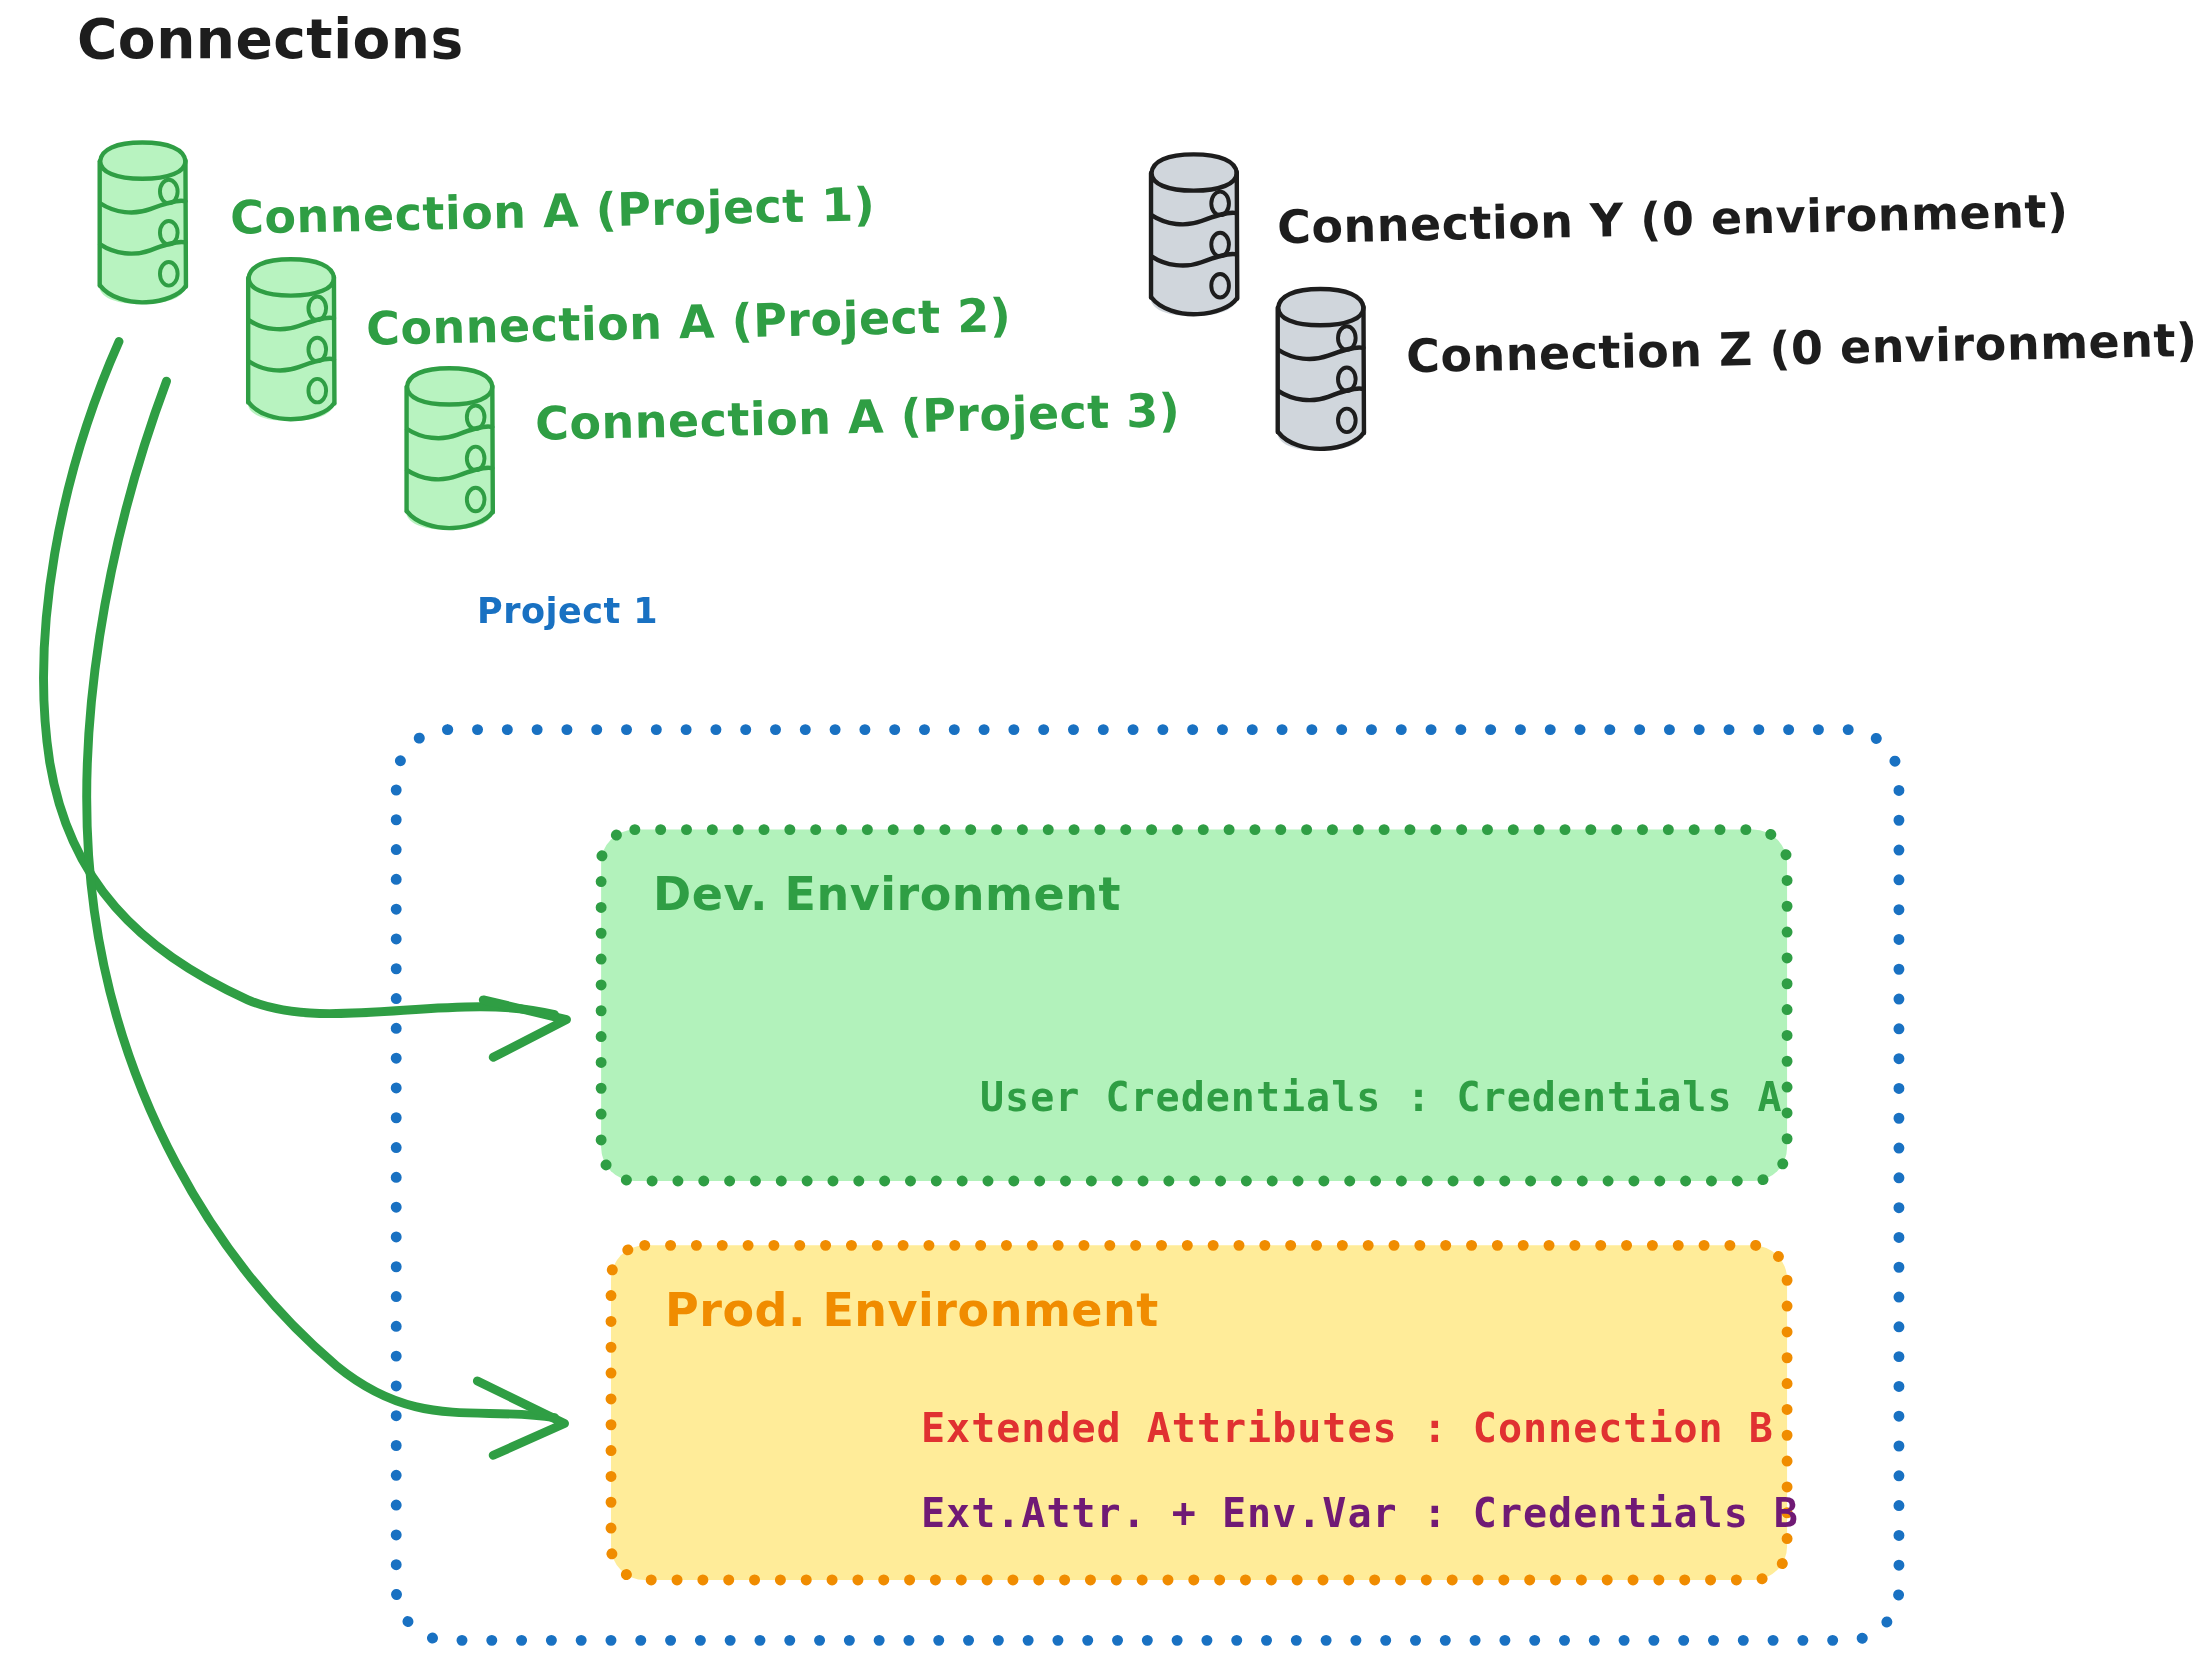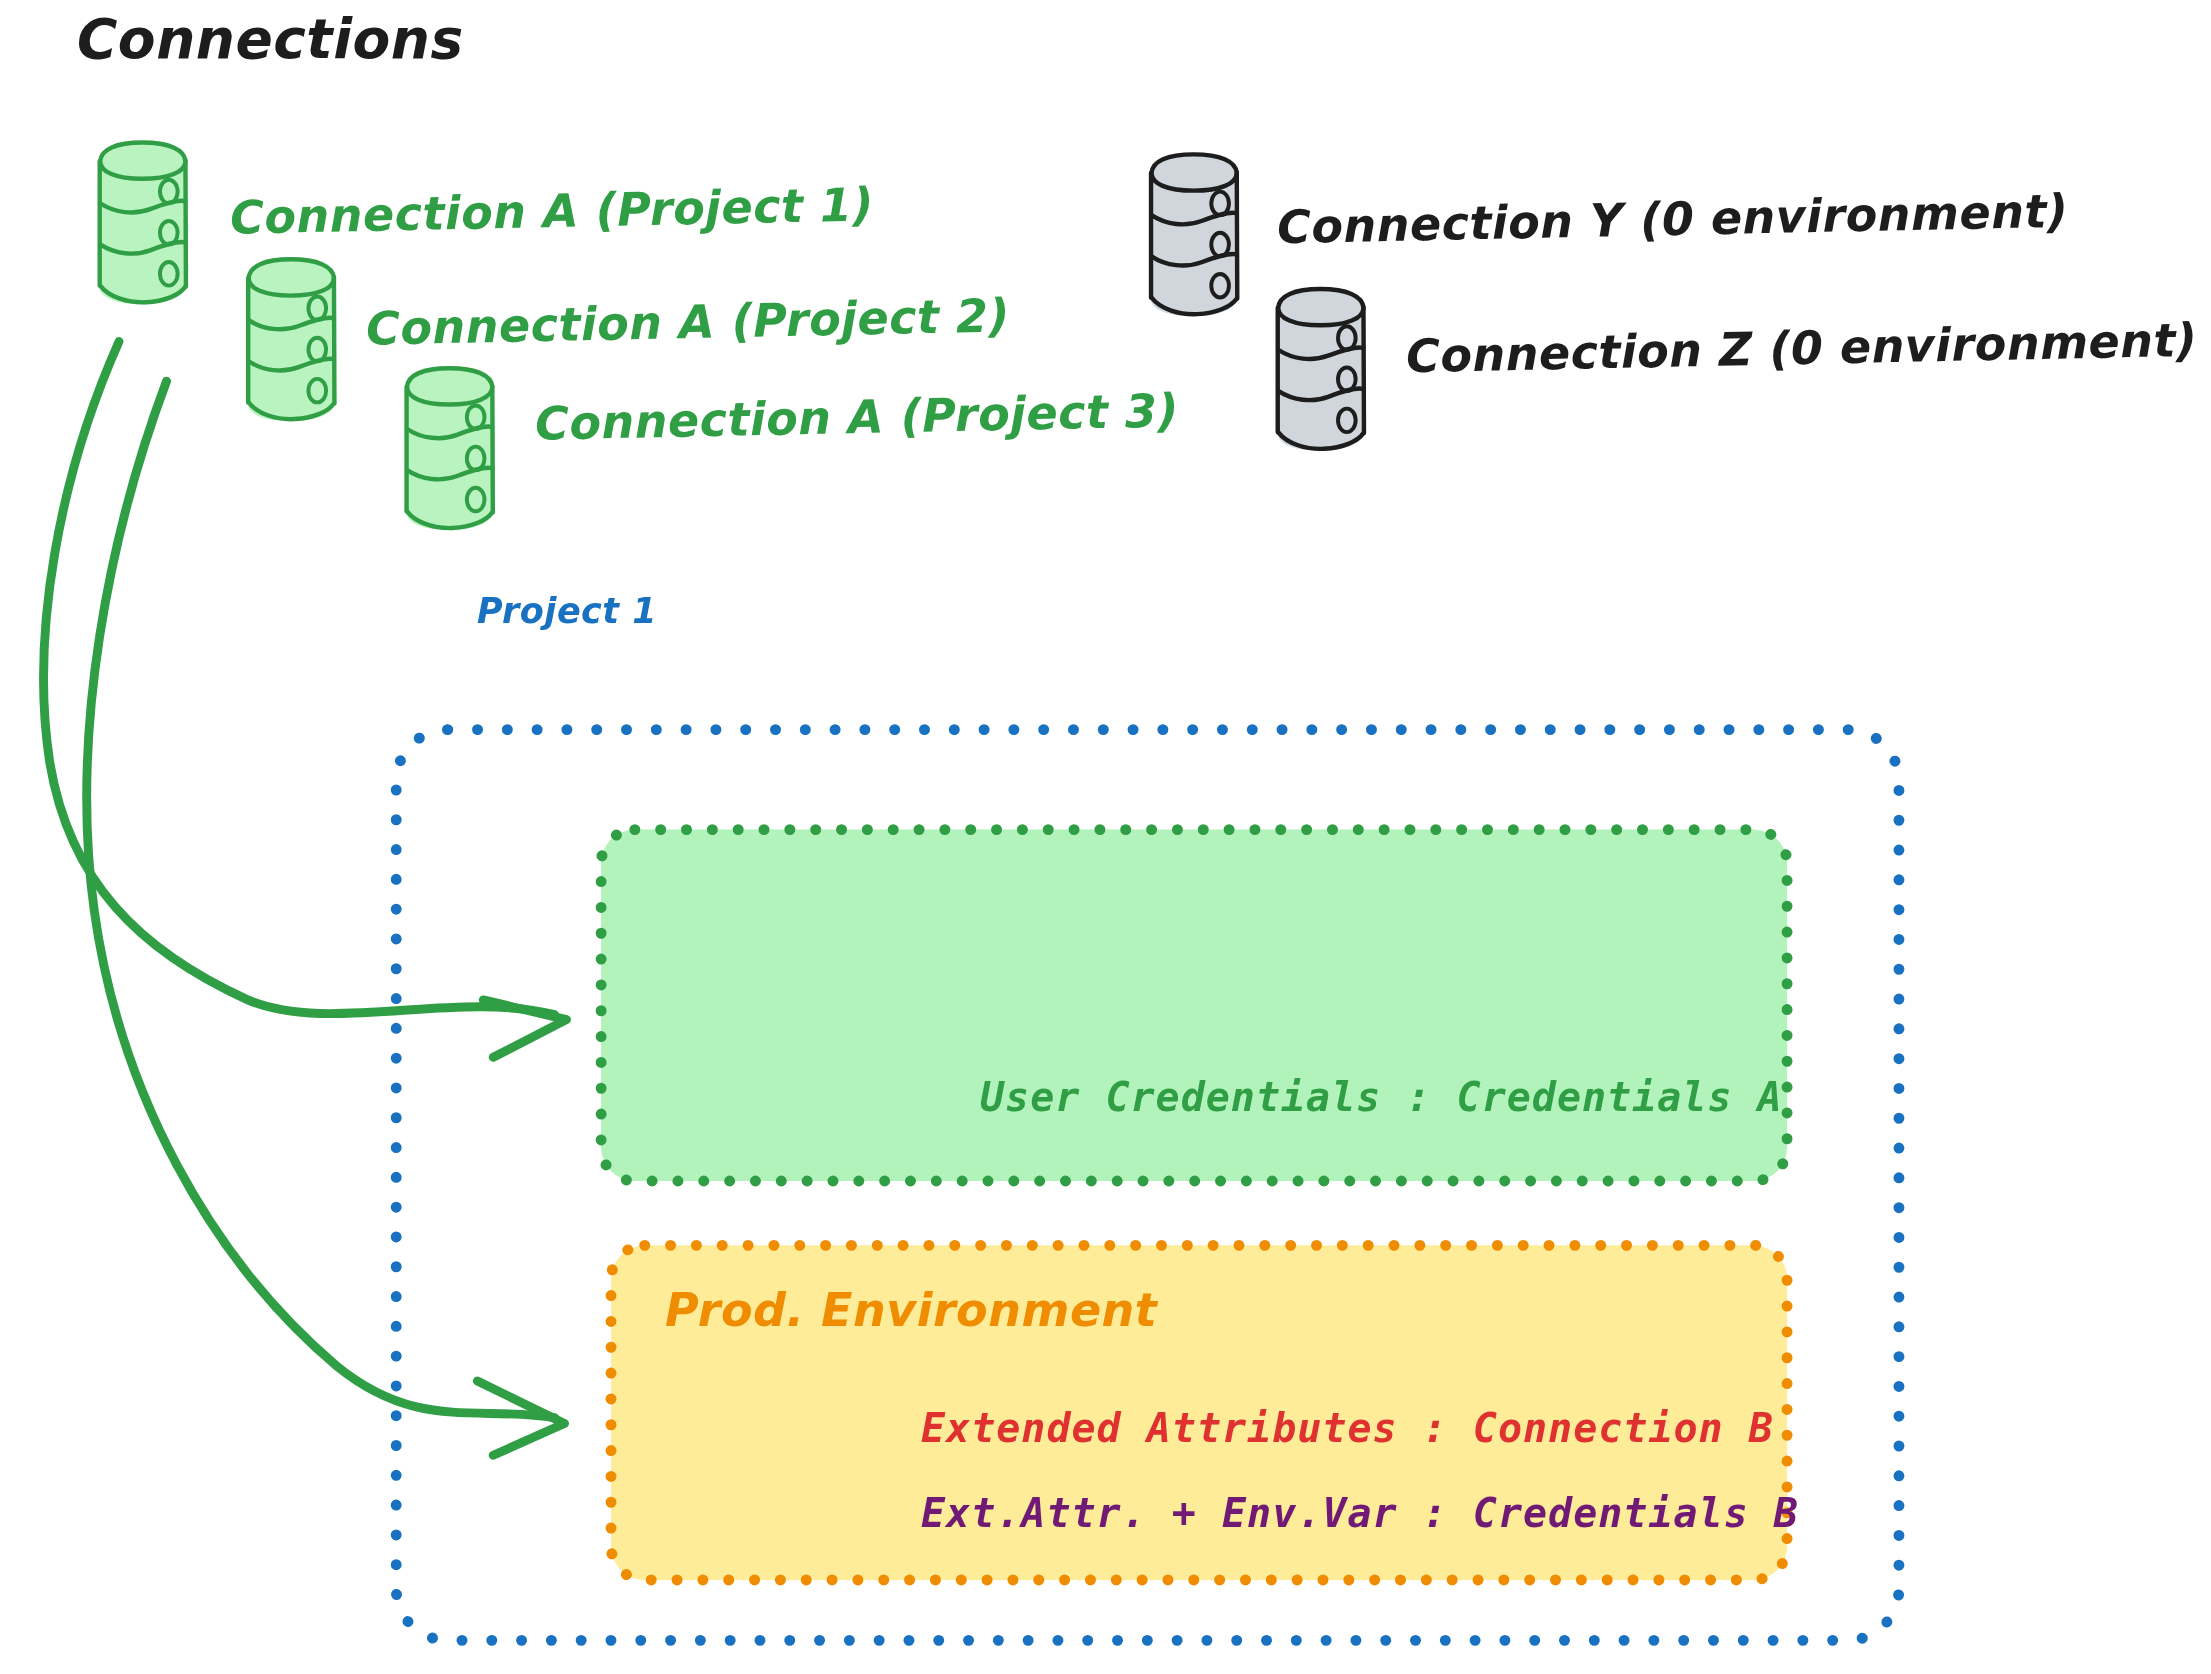"Connections" #canvas { font-style: italic -> none }
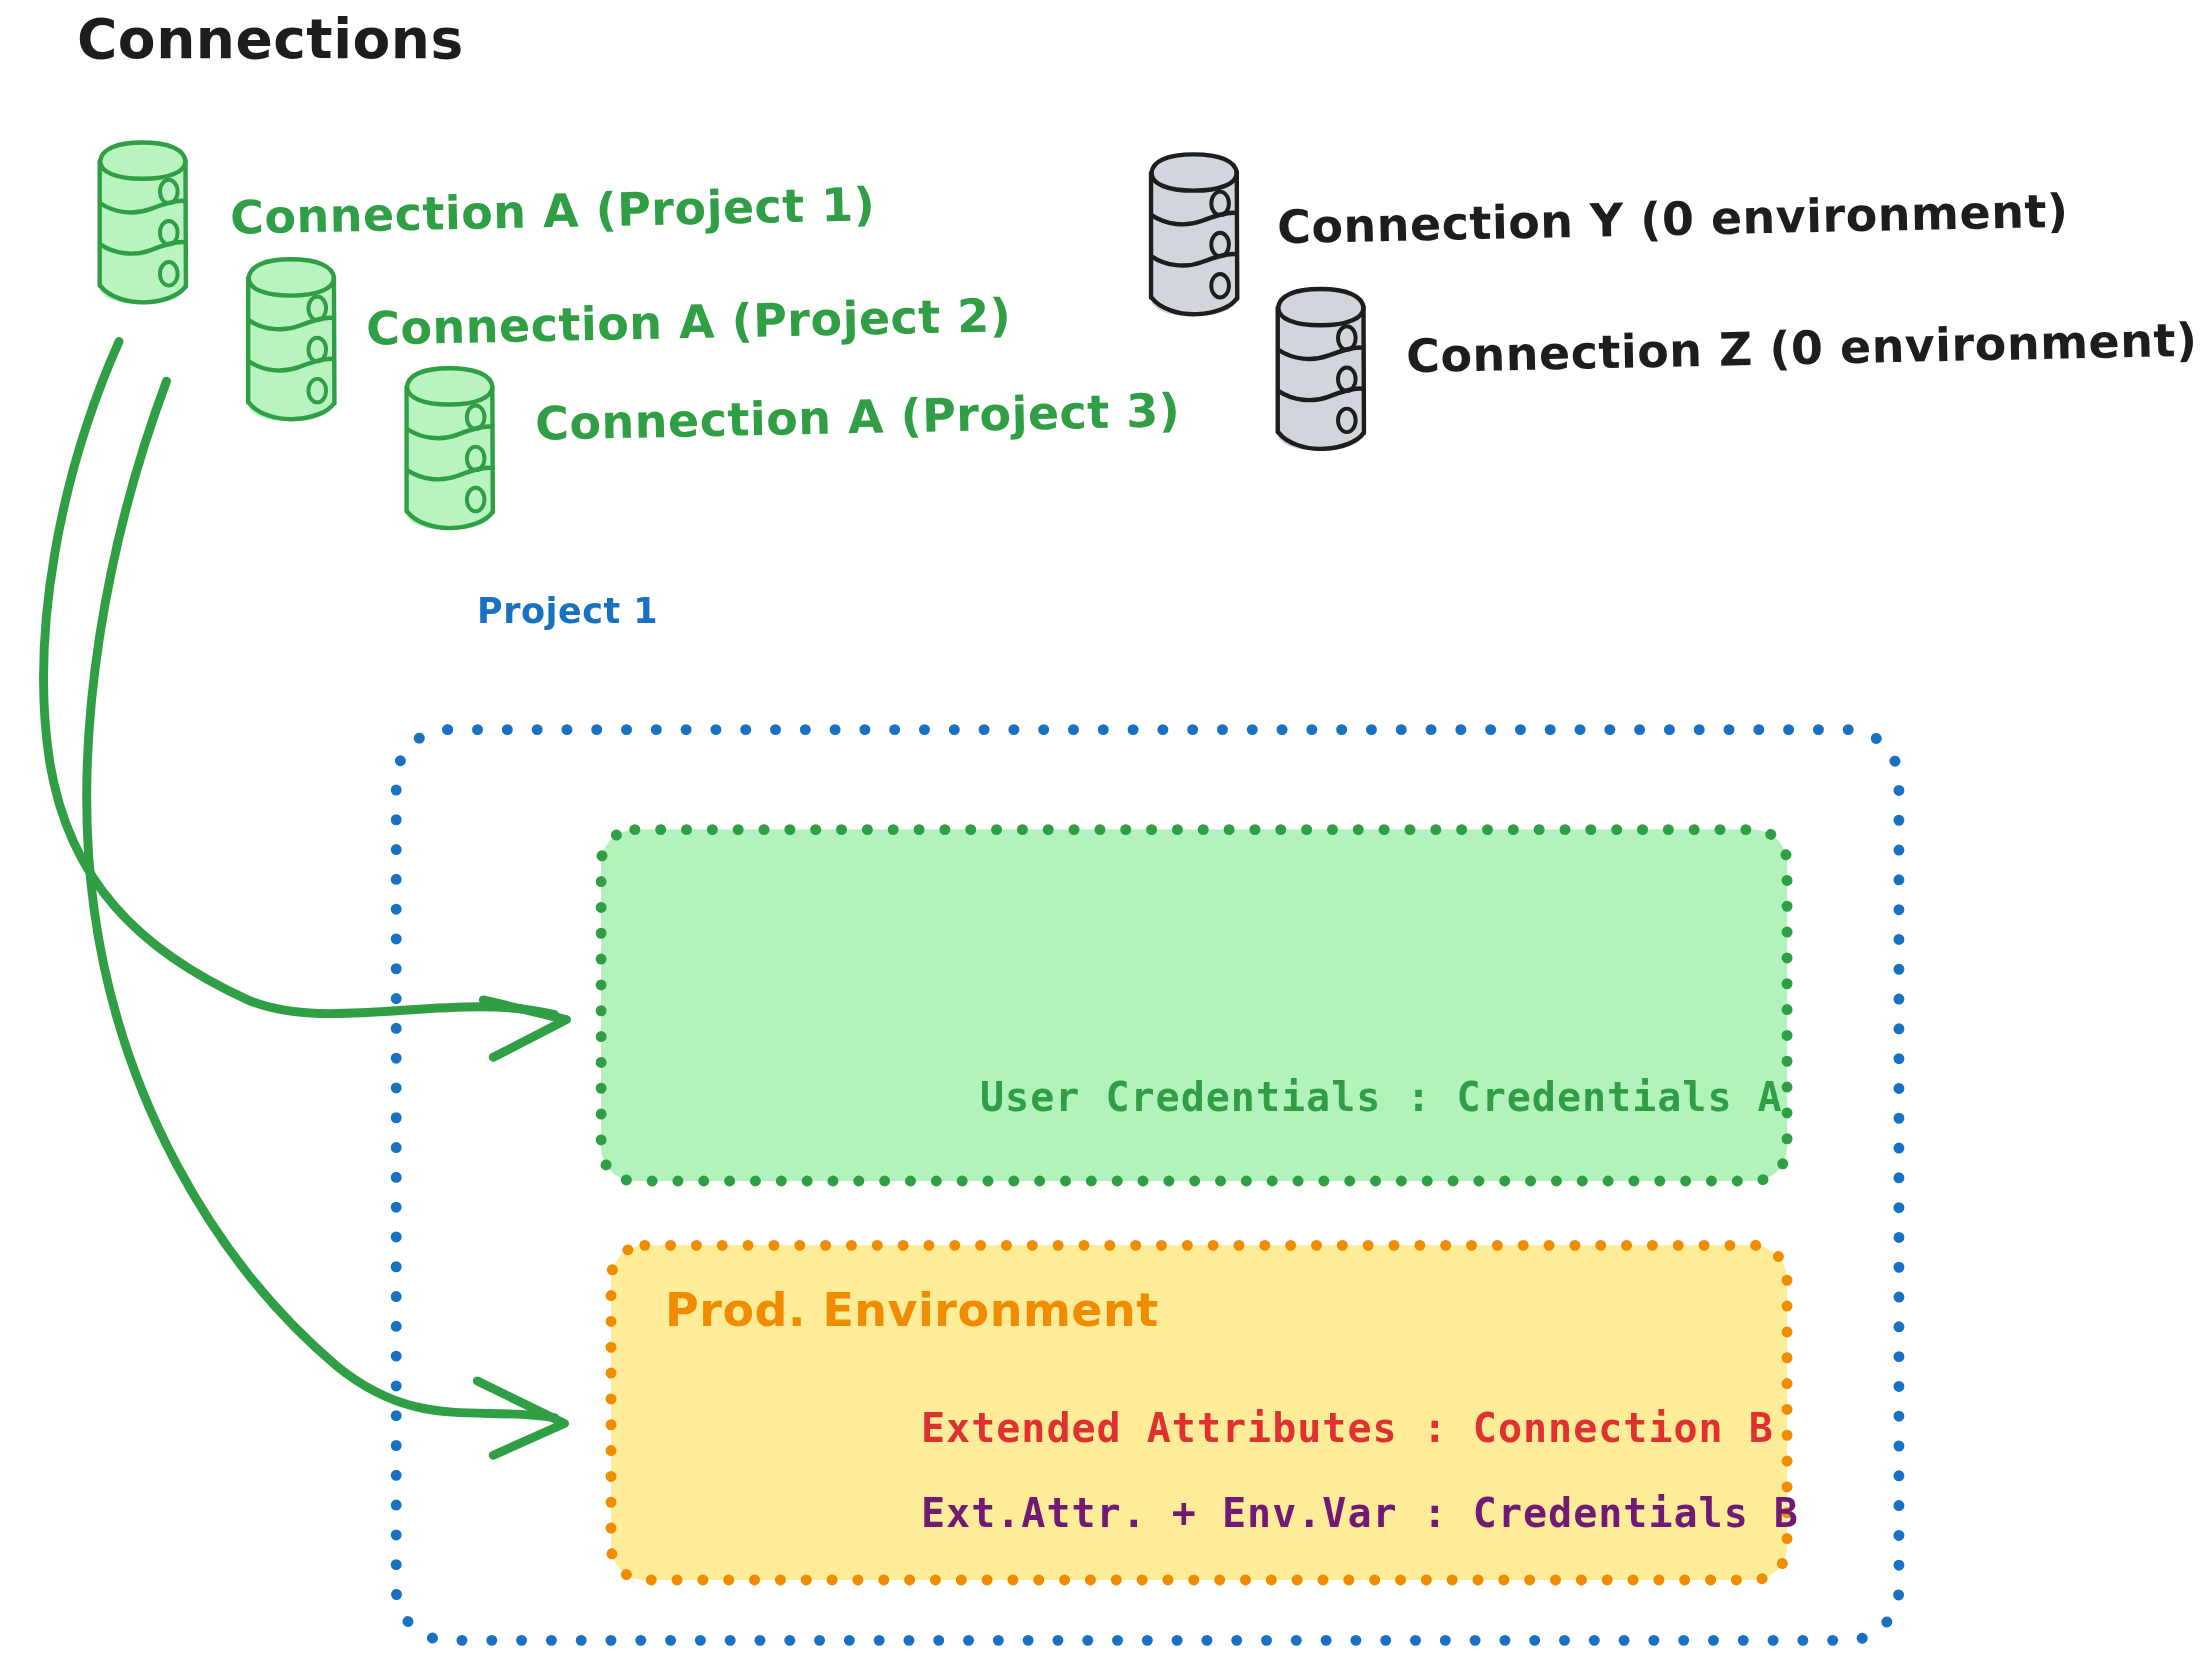"Dev. Environment" div.lbl { html: none -> <div>Dev. Environment</div> }
